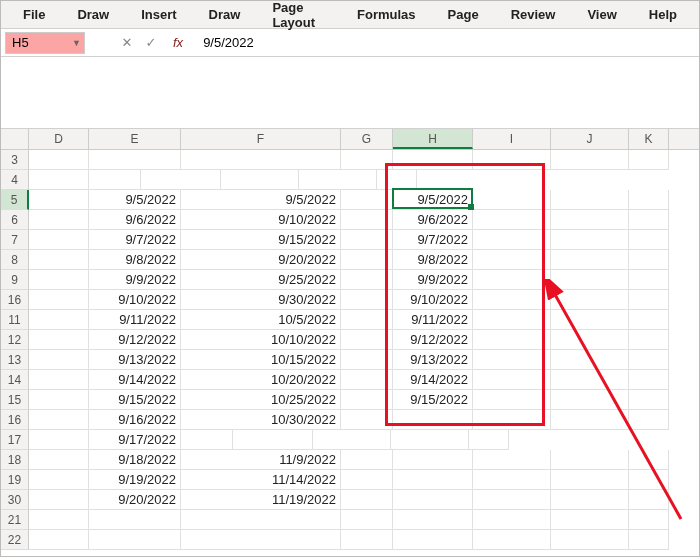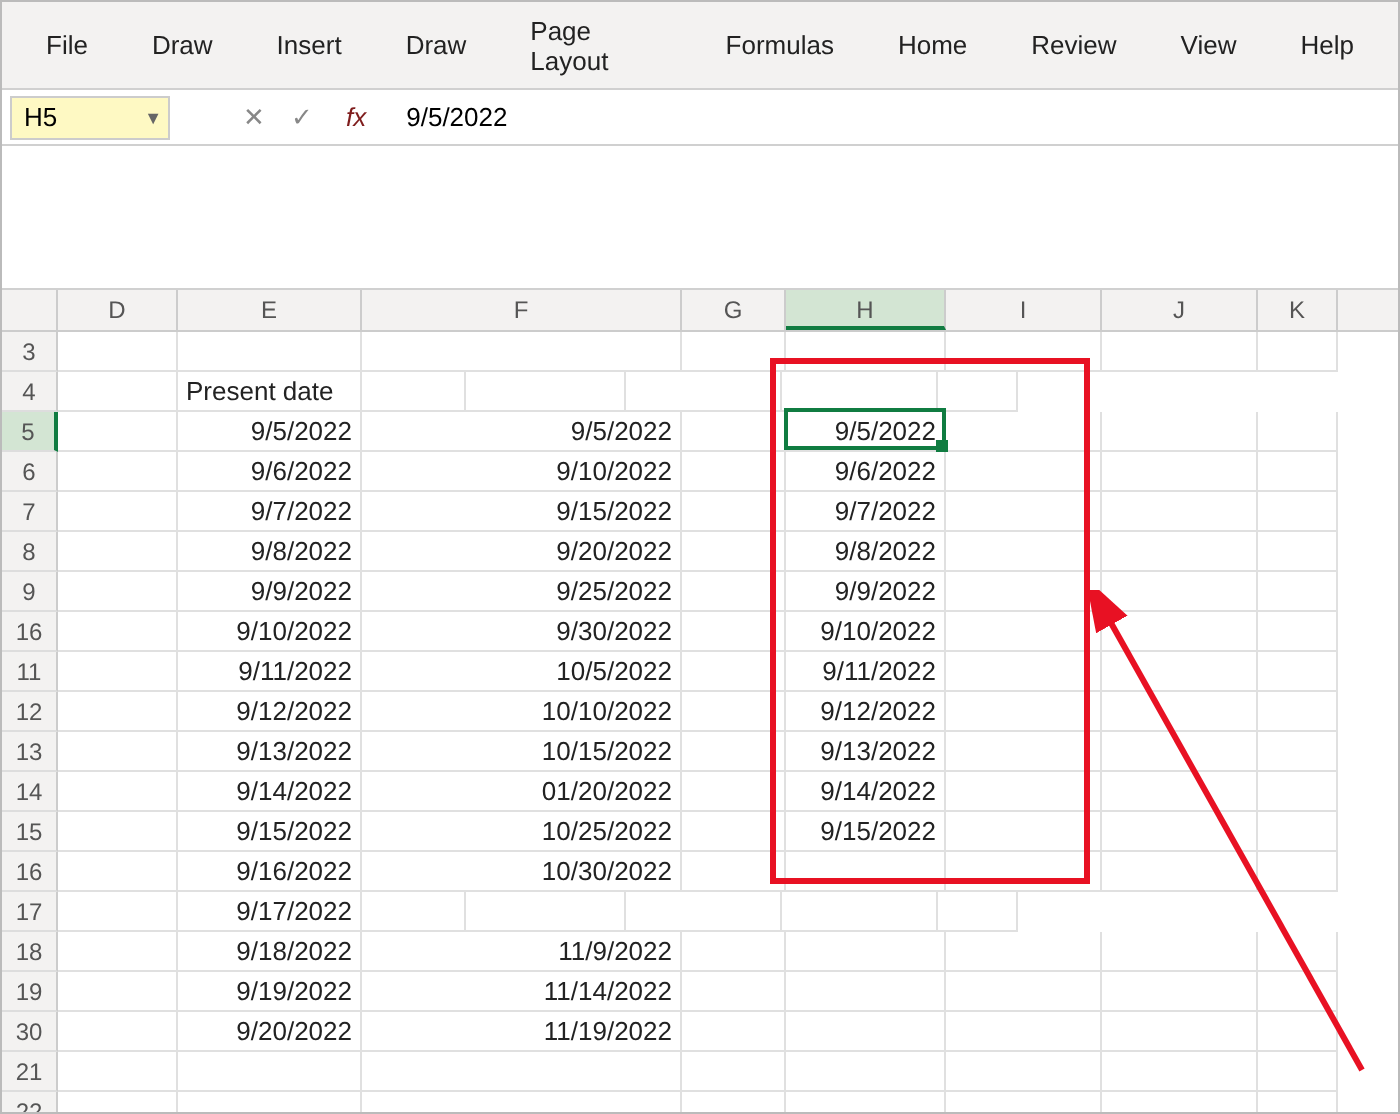"File" .ribbon { font-weight: none -> bold; height: 44px -> 28px }
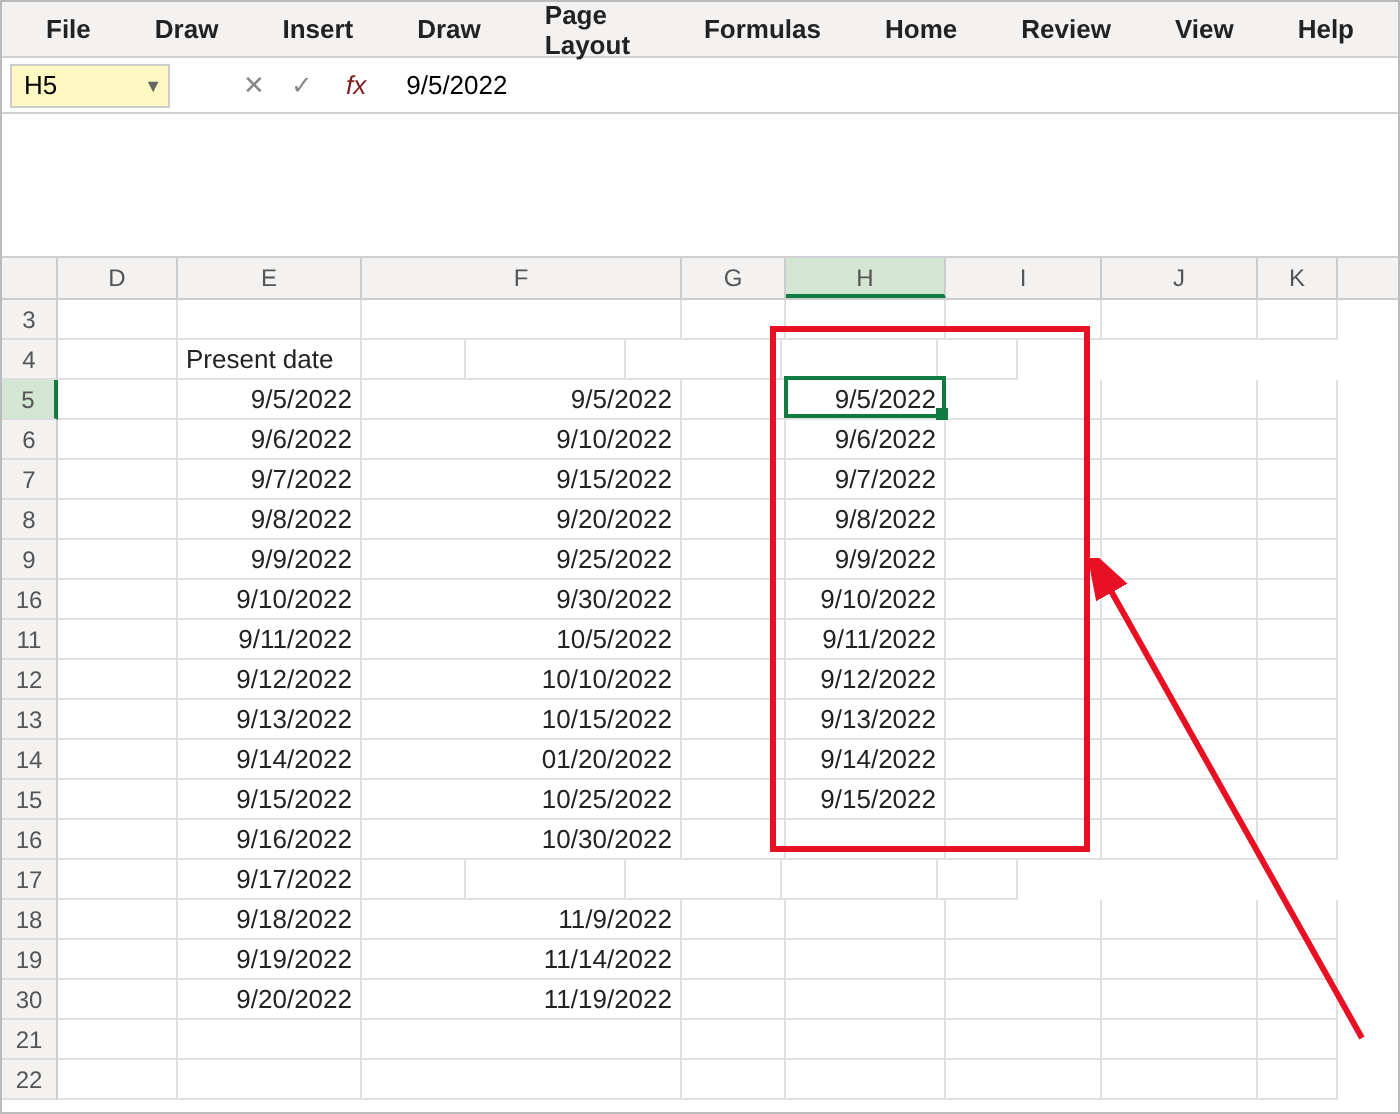"Home" div.ribbon-tab { text: Home -> Page }
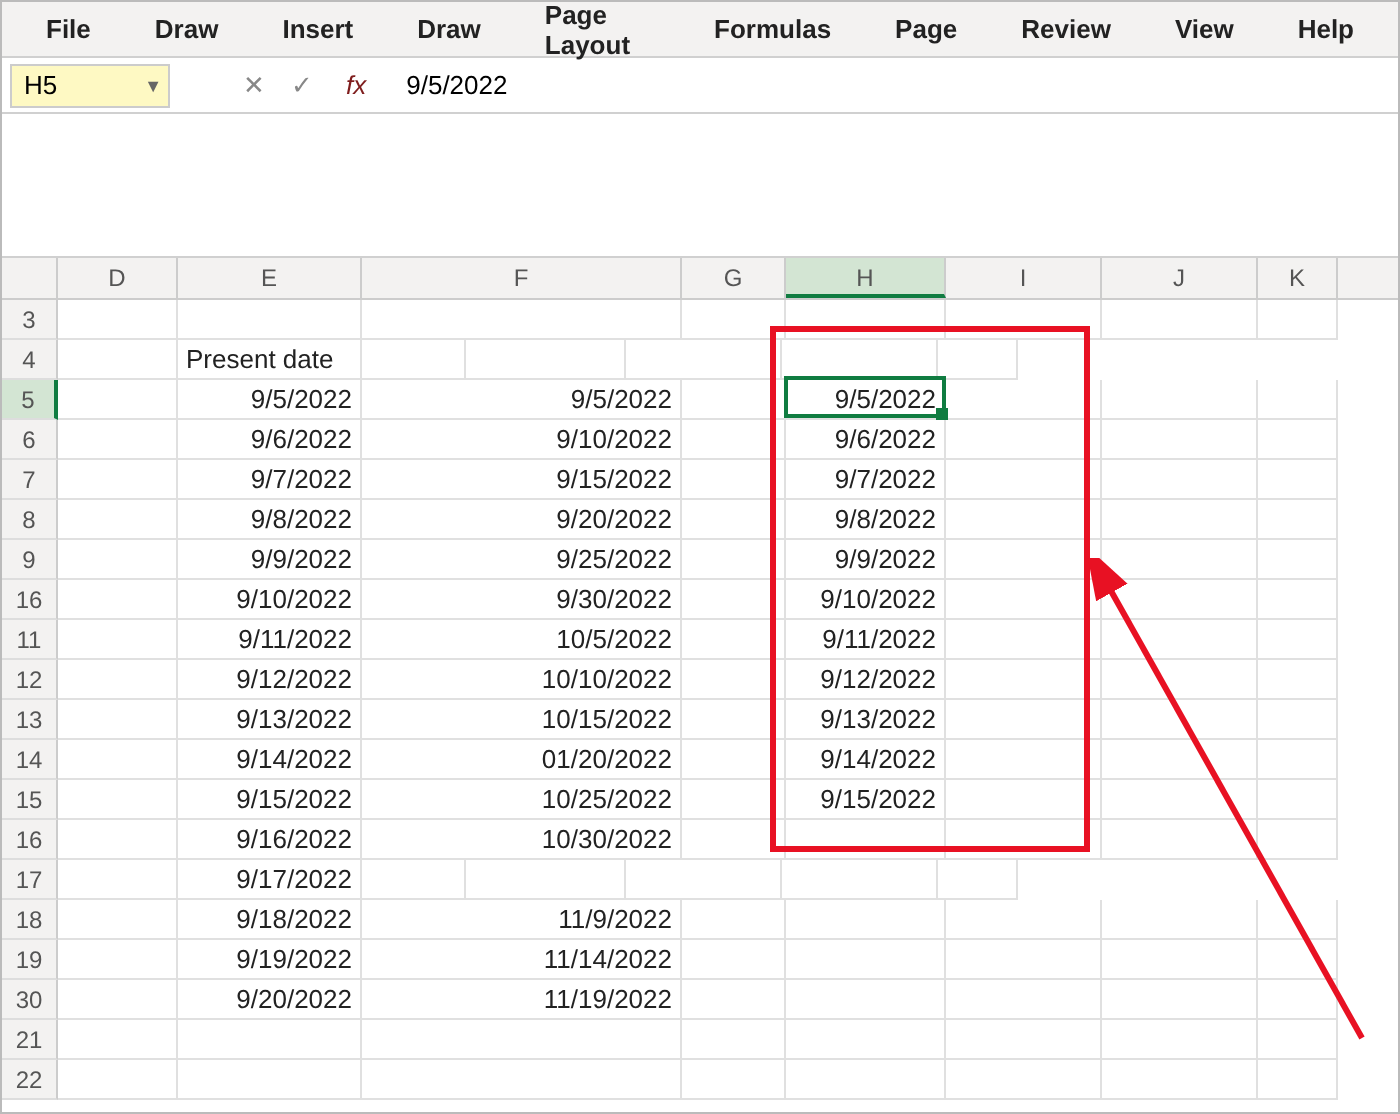"H5" .namebox { background: #fef9c3 -> #fca5a5 }
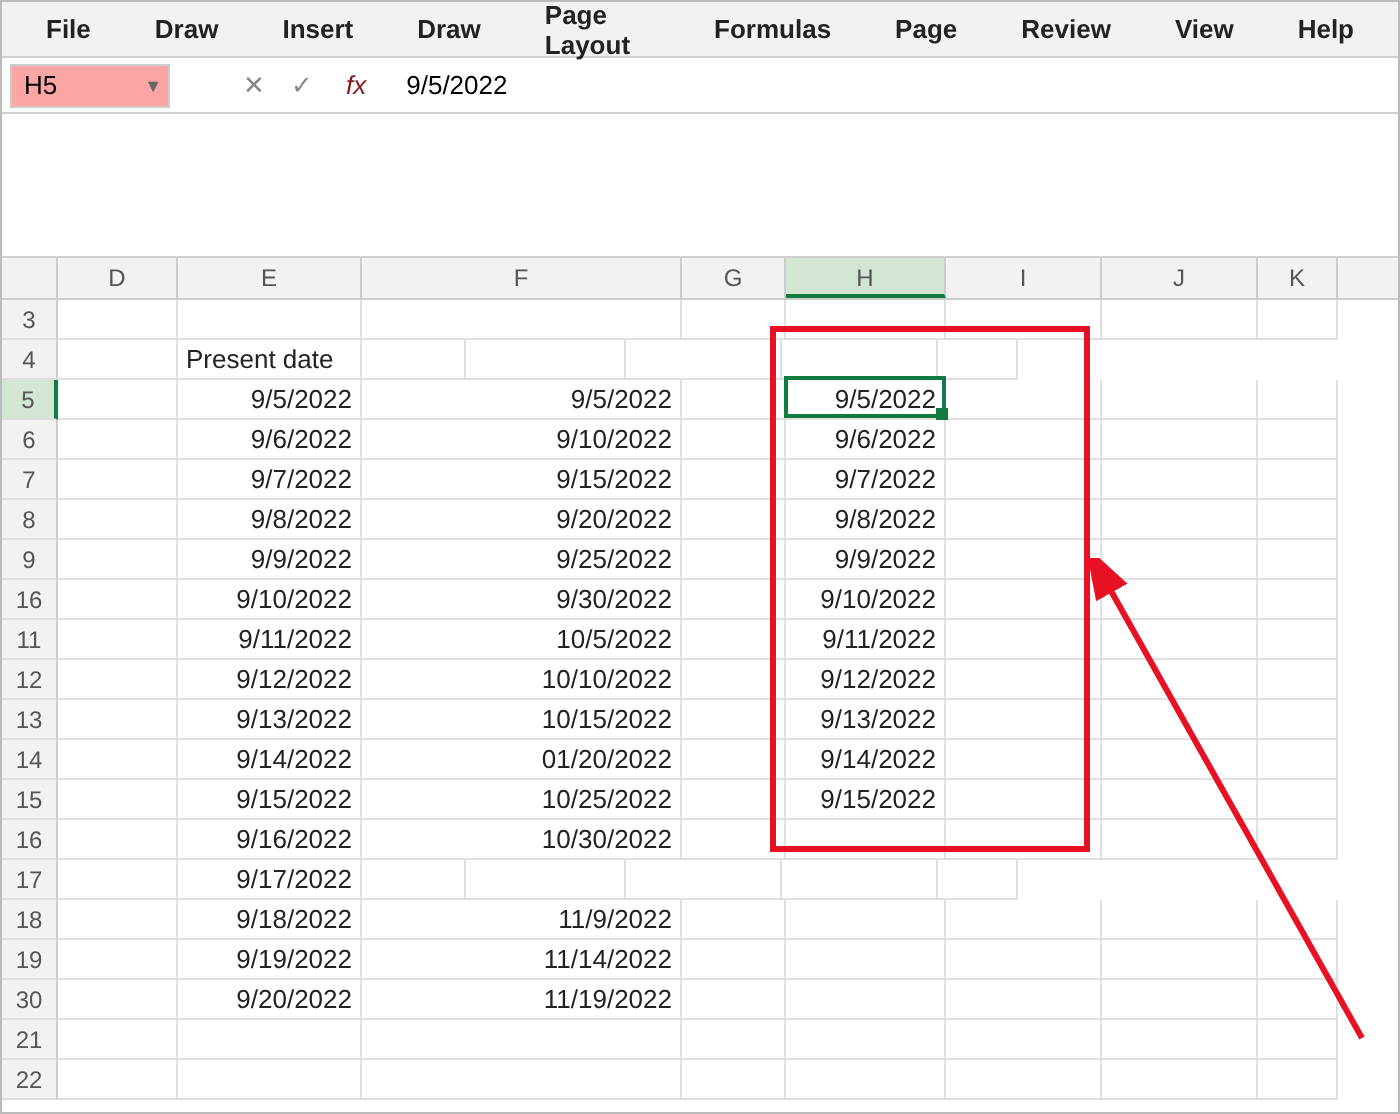"Present date" div.cell { html: <div>Present date</div> -> none }
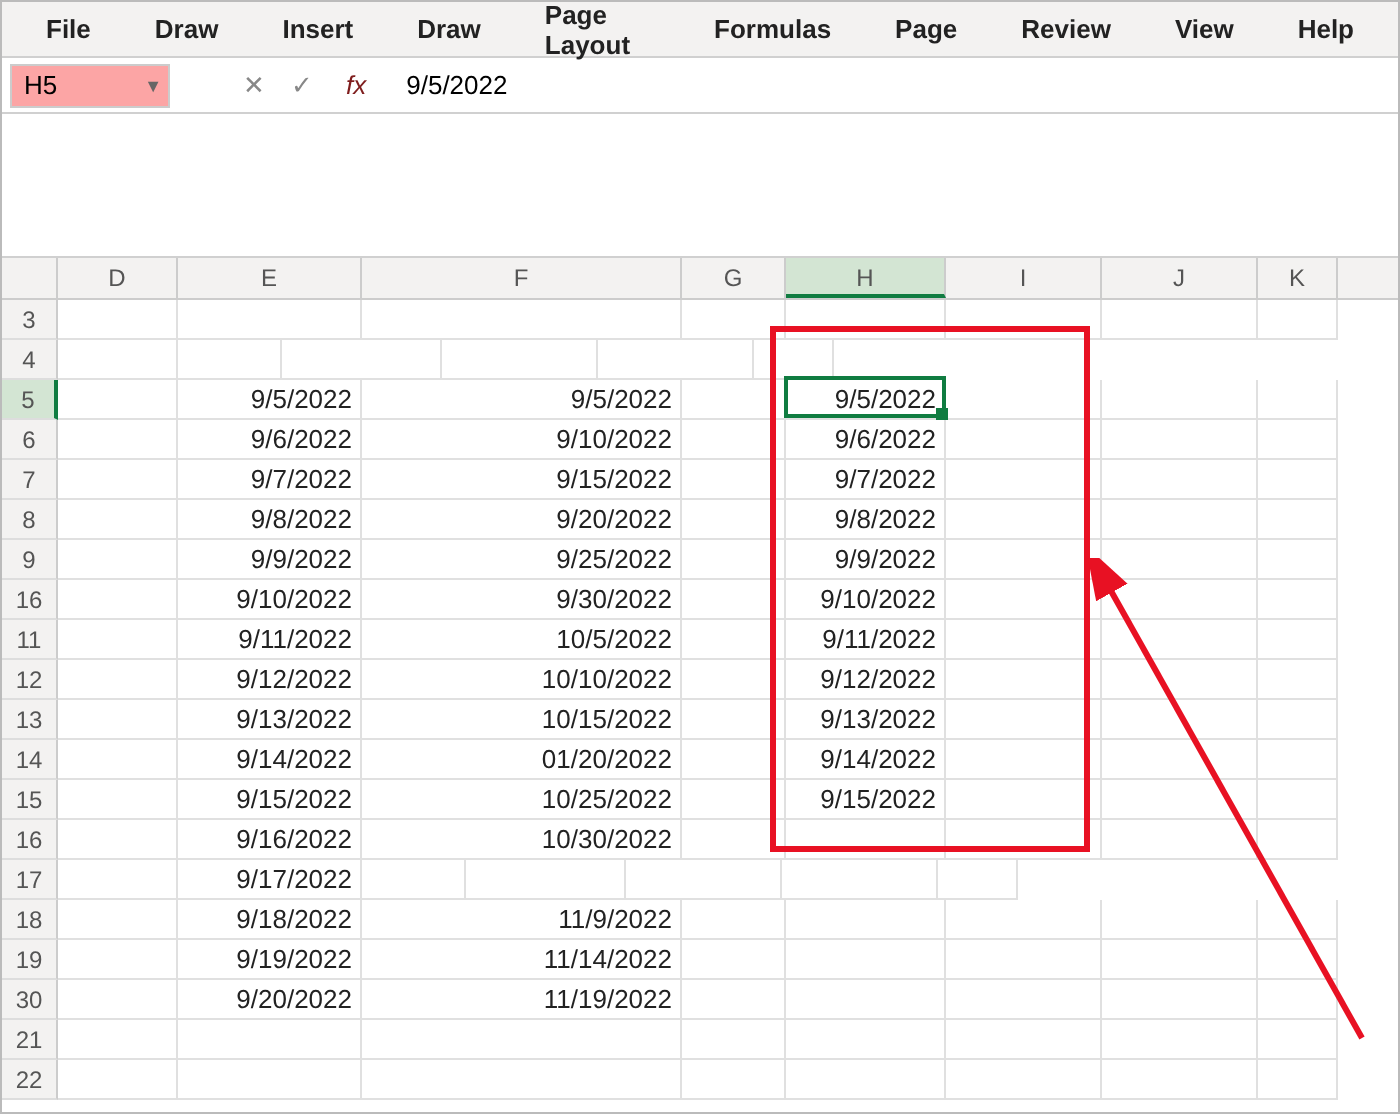"01/20/2022" div.cell { text: 01/20/2022 -> 10/20/2022 }
